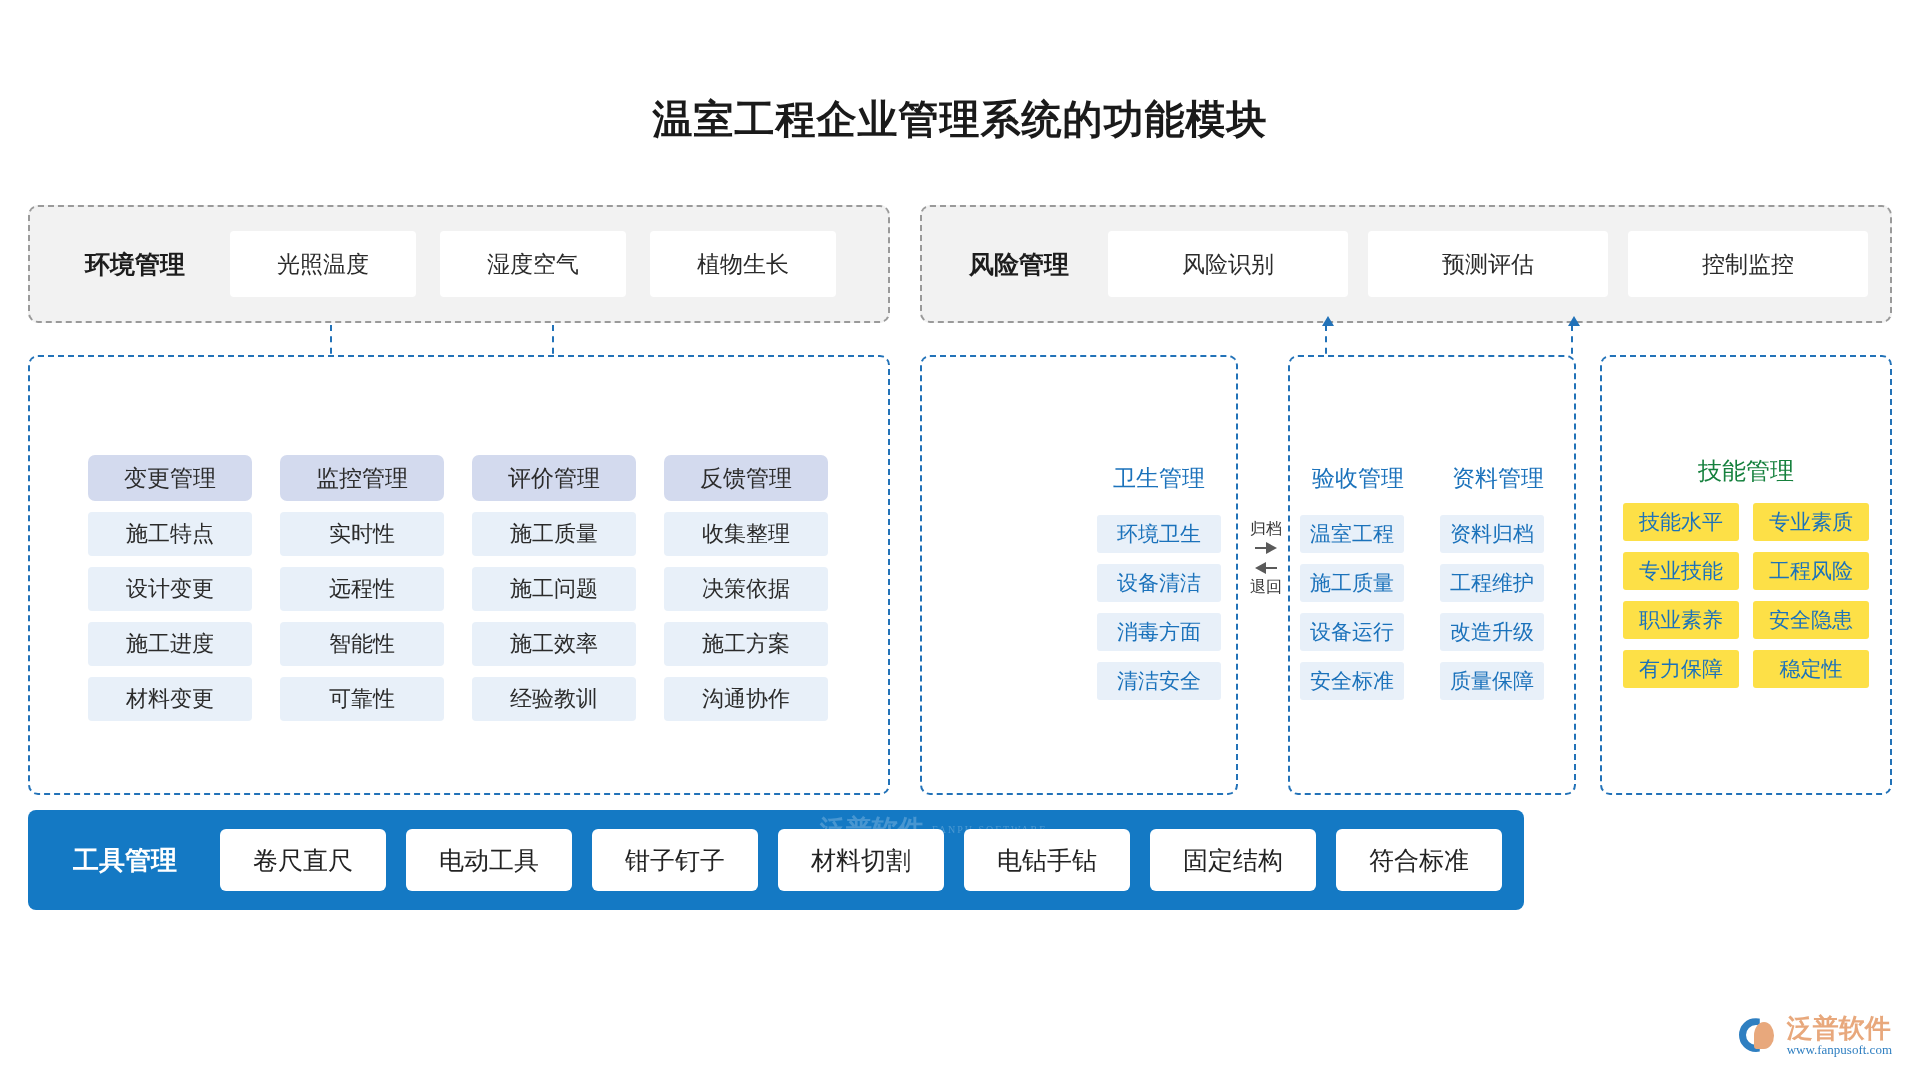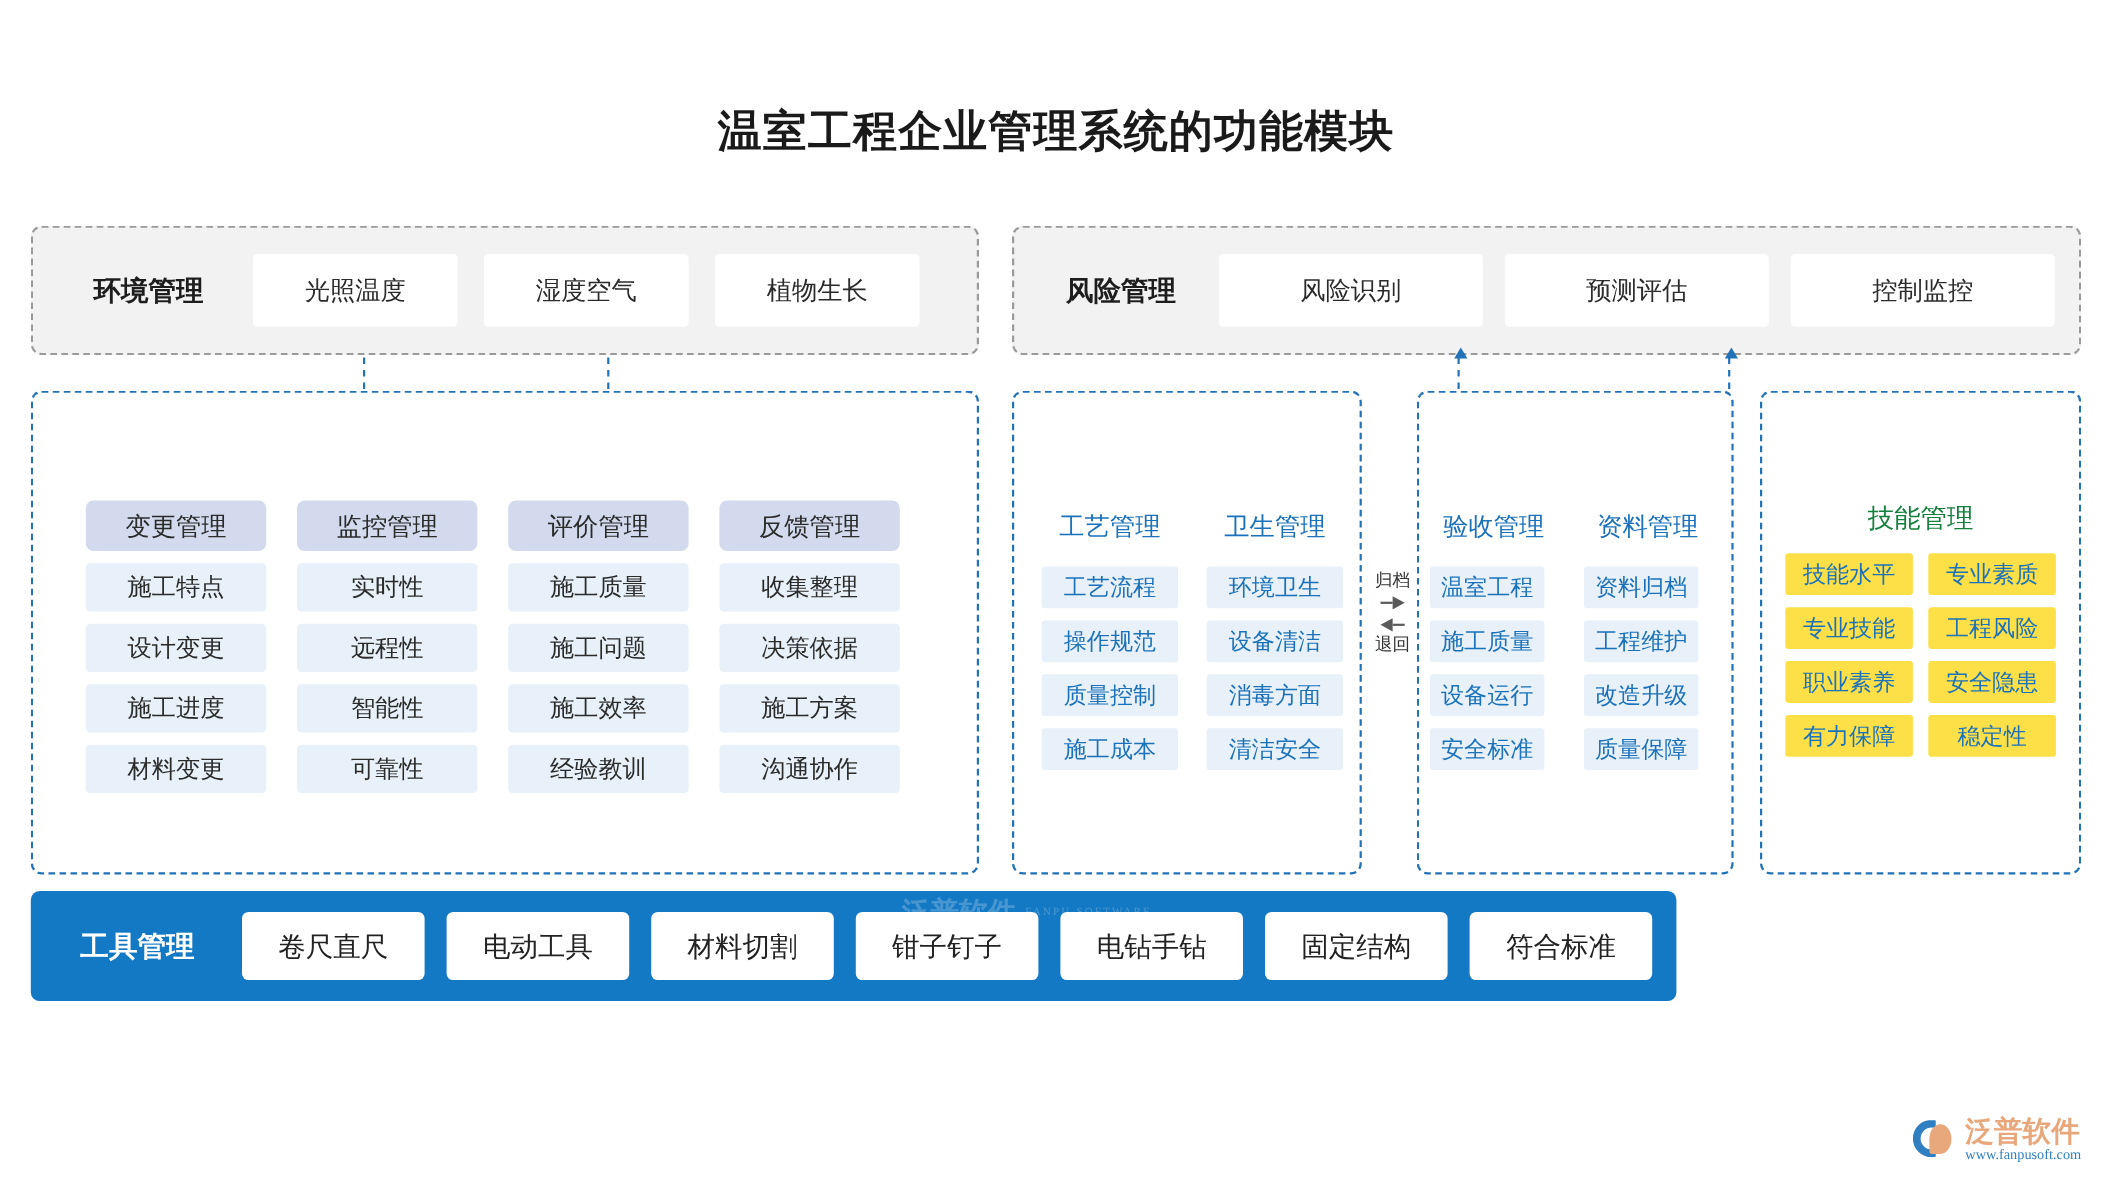"变更管理" #left-grid { left: 78px -> 88px }
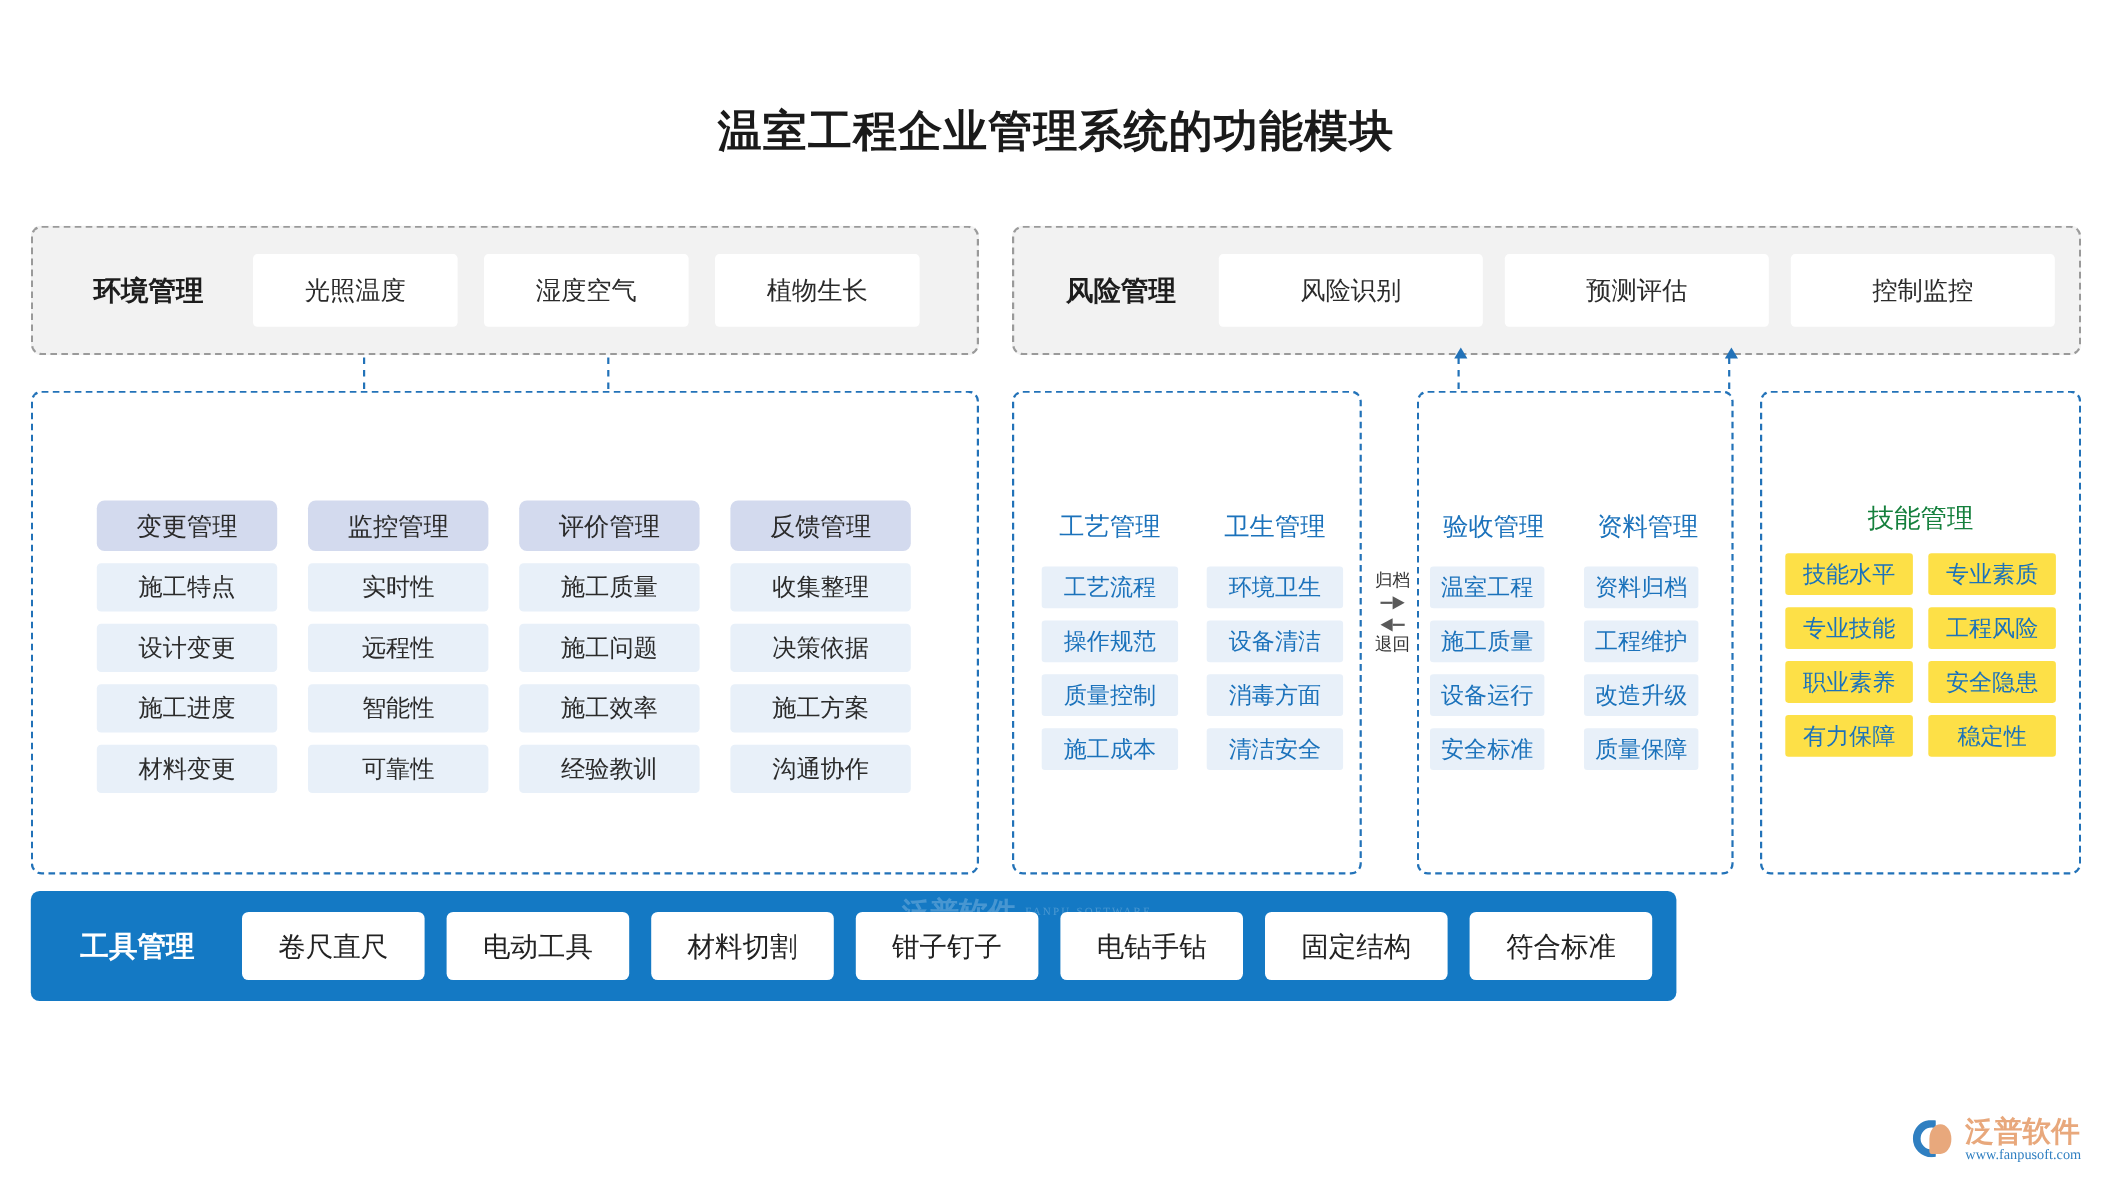"工艺管理" div.bcol { html: <div> <div>工艺管理</div> <div>工艺流程</div> <div>操作规范</div> <div>质量控制</div> <div>施工成本</div> </div> -> none }
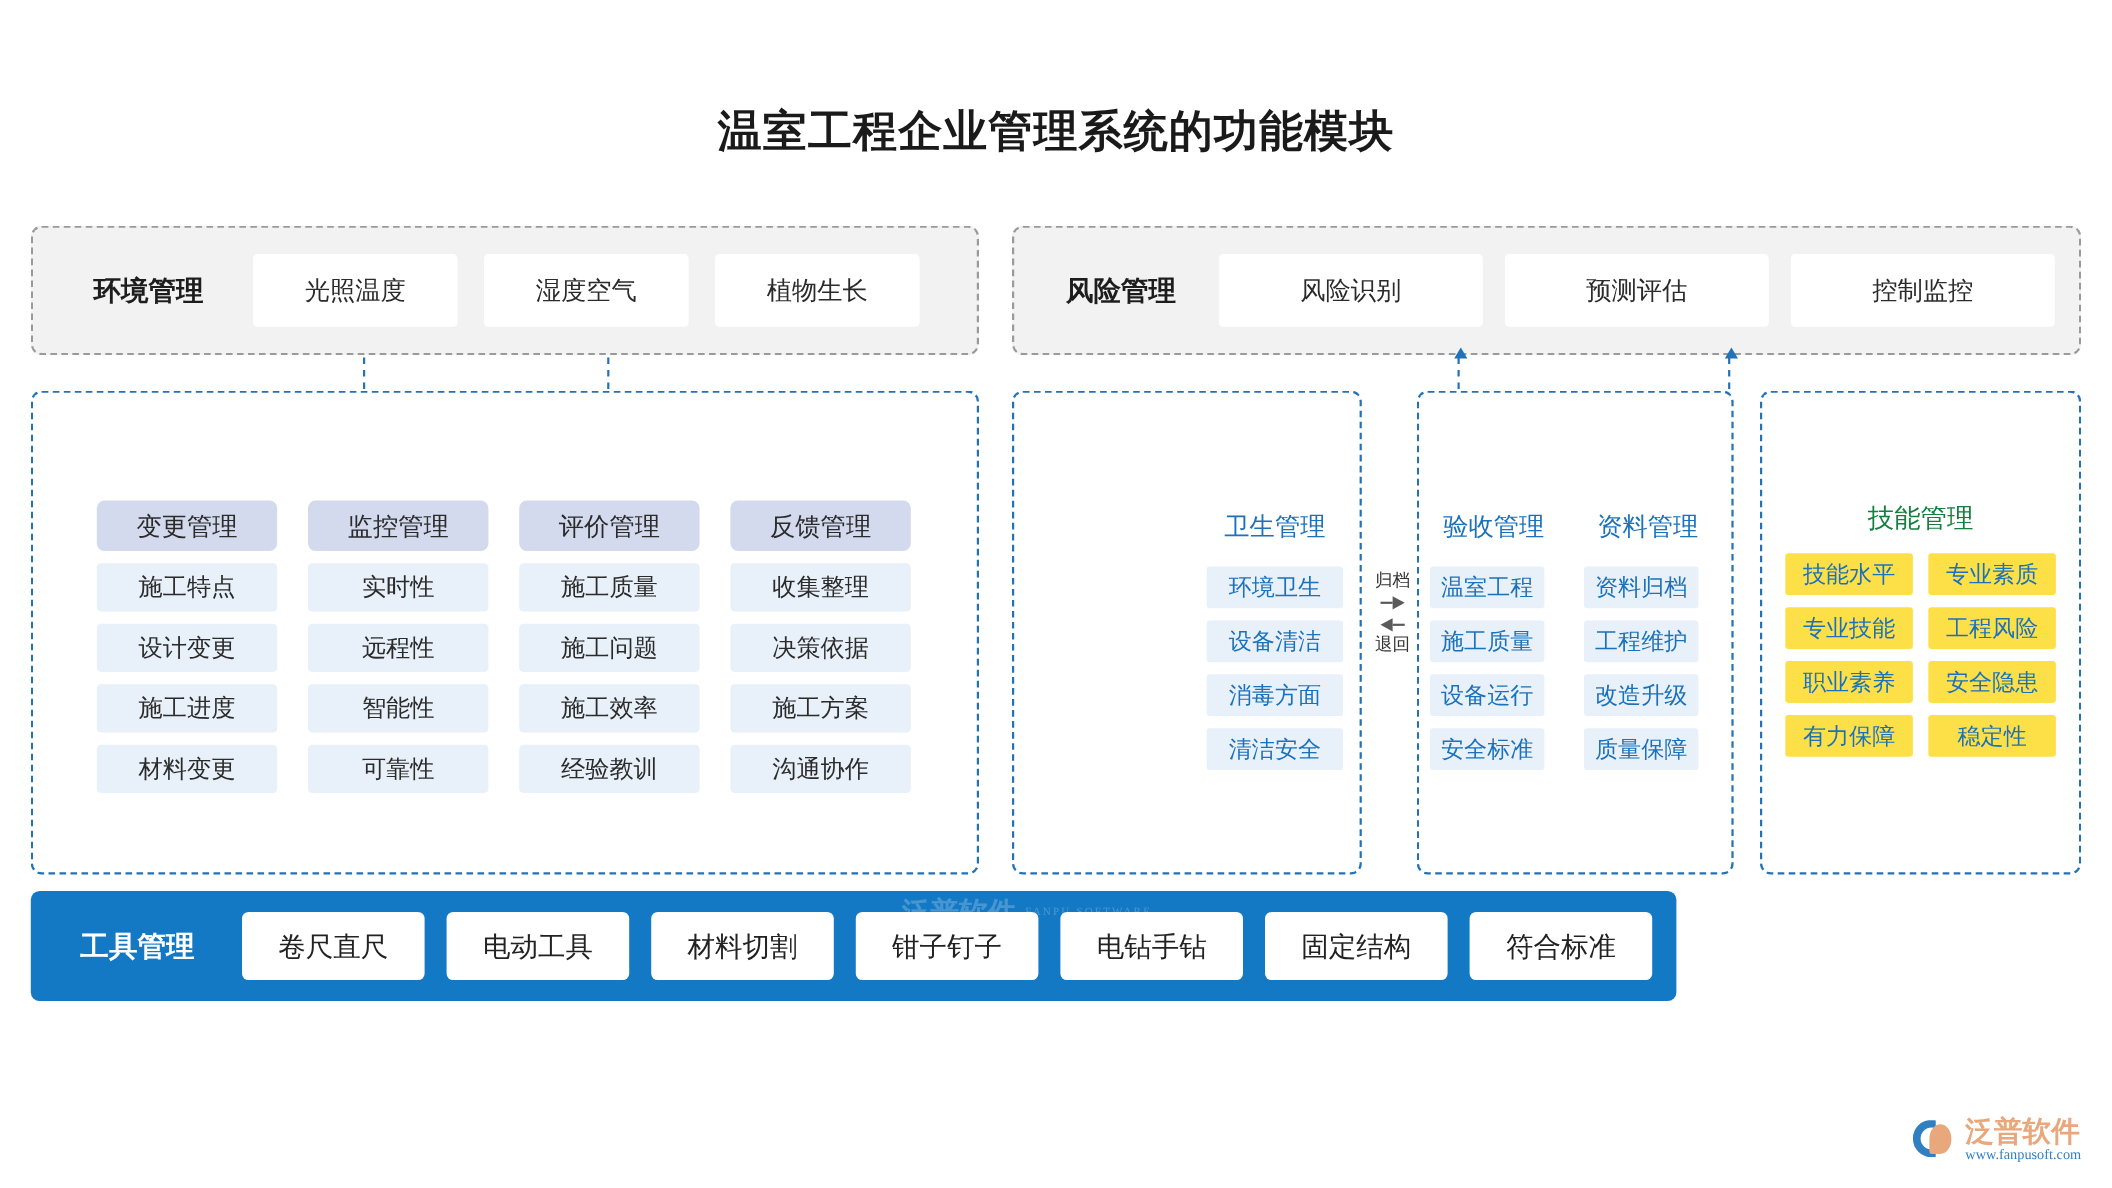"材料切割" div.tool-card { order: before "钳子钉子" -> after "钳子钉子" }
